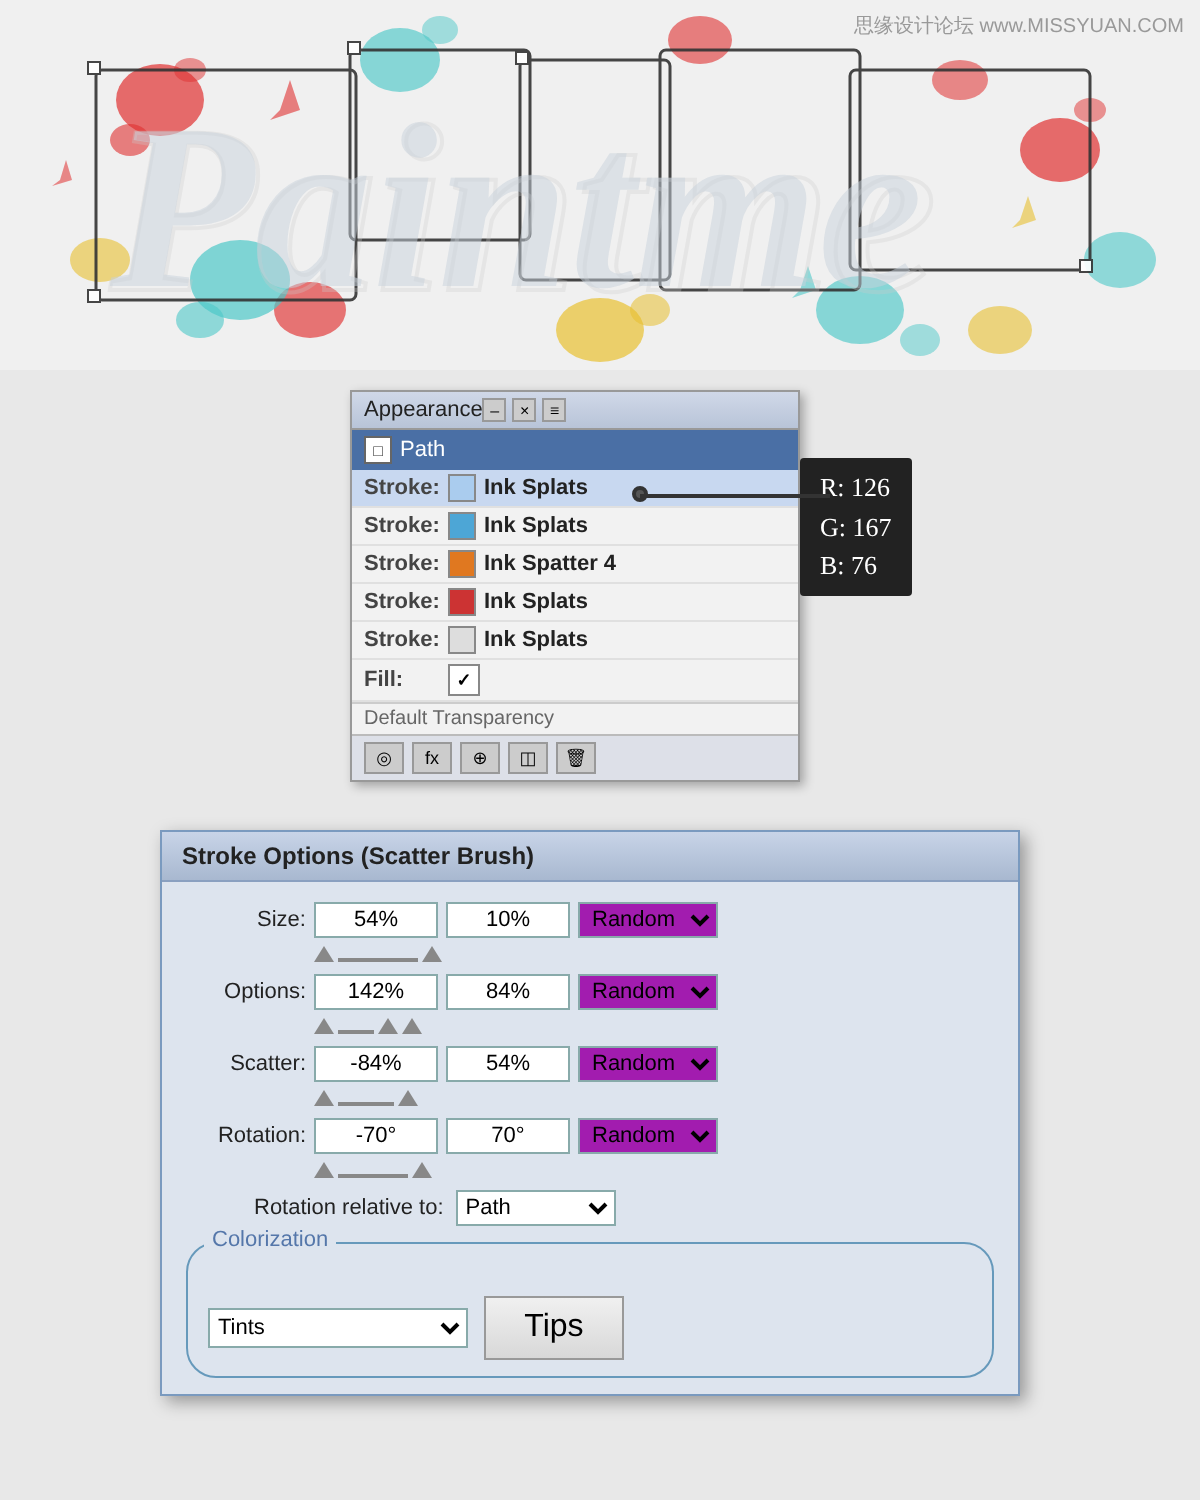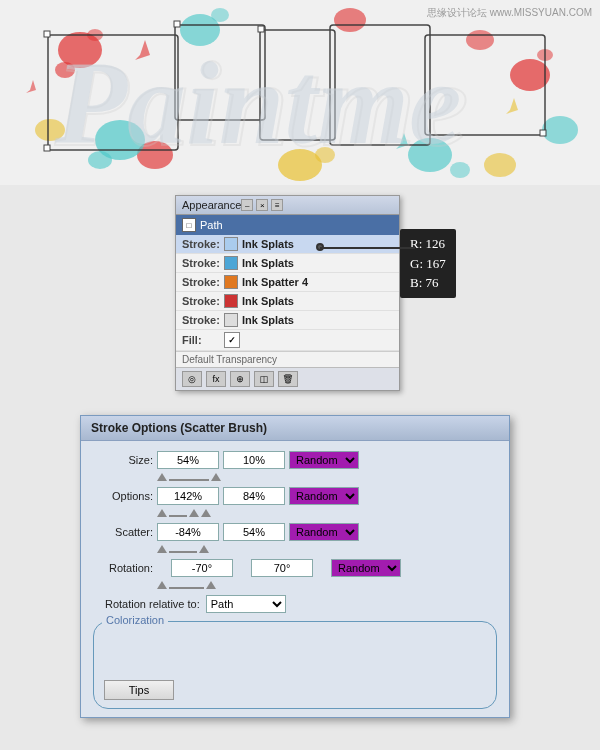"Rotation:" .rotation-row { gap: 18px -> 4px }
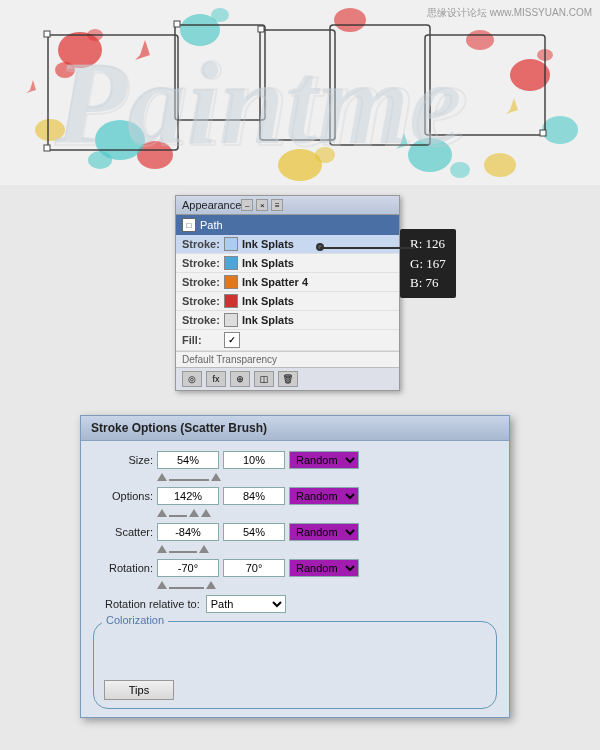"Rotation relative to:" .relative-label { margin-left: none -> 22px }
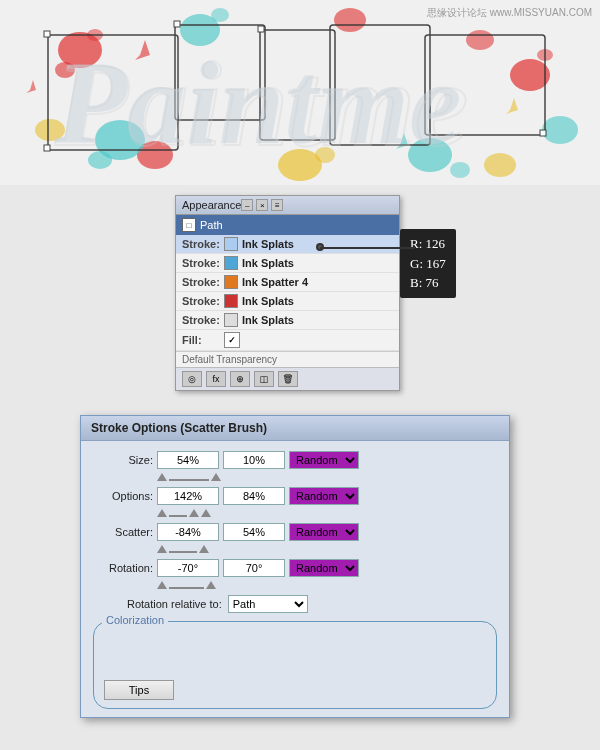"Tints" select.color-select { html: none -> <select> <option>Tints</option> </select> }
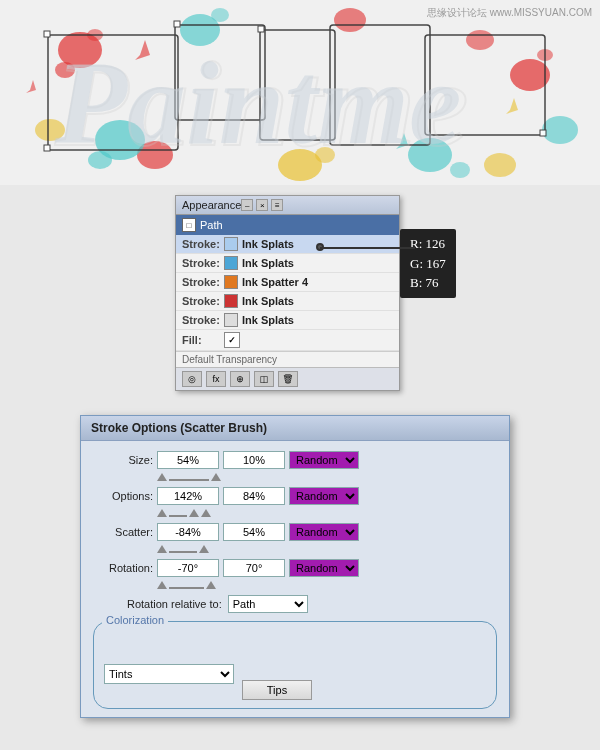"Tips" .tips-btn { font-size: 11px -> 16px; height: 20px -> 32px; margin-top: 32px -> none }
